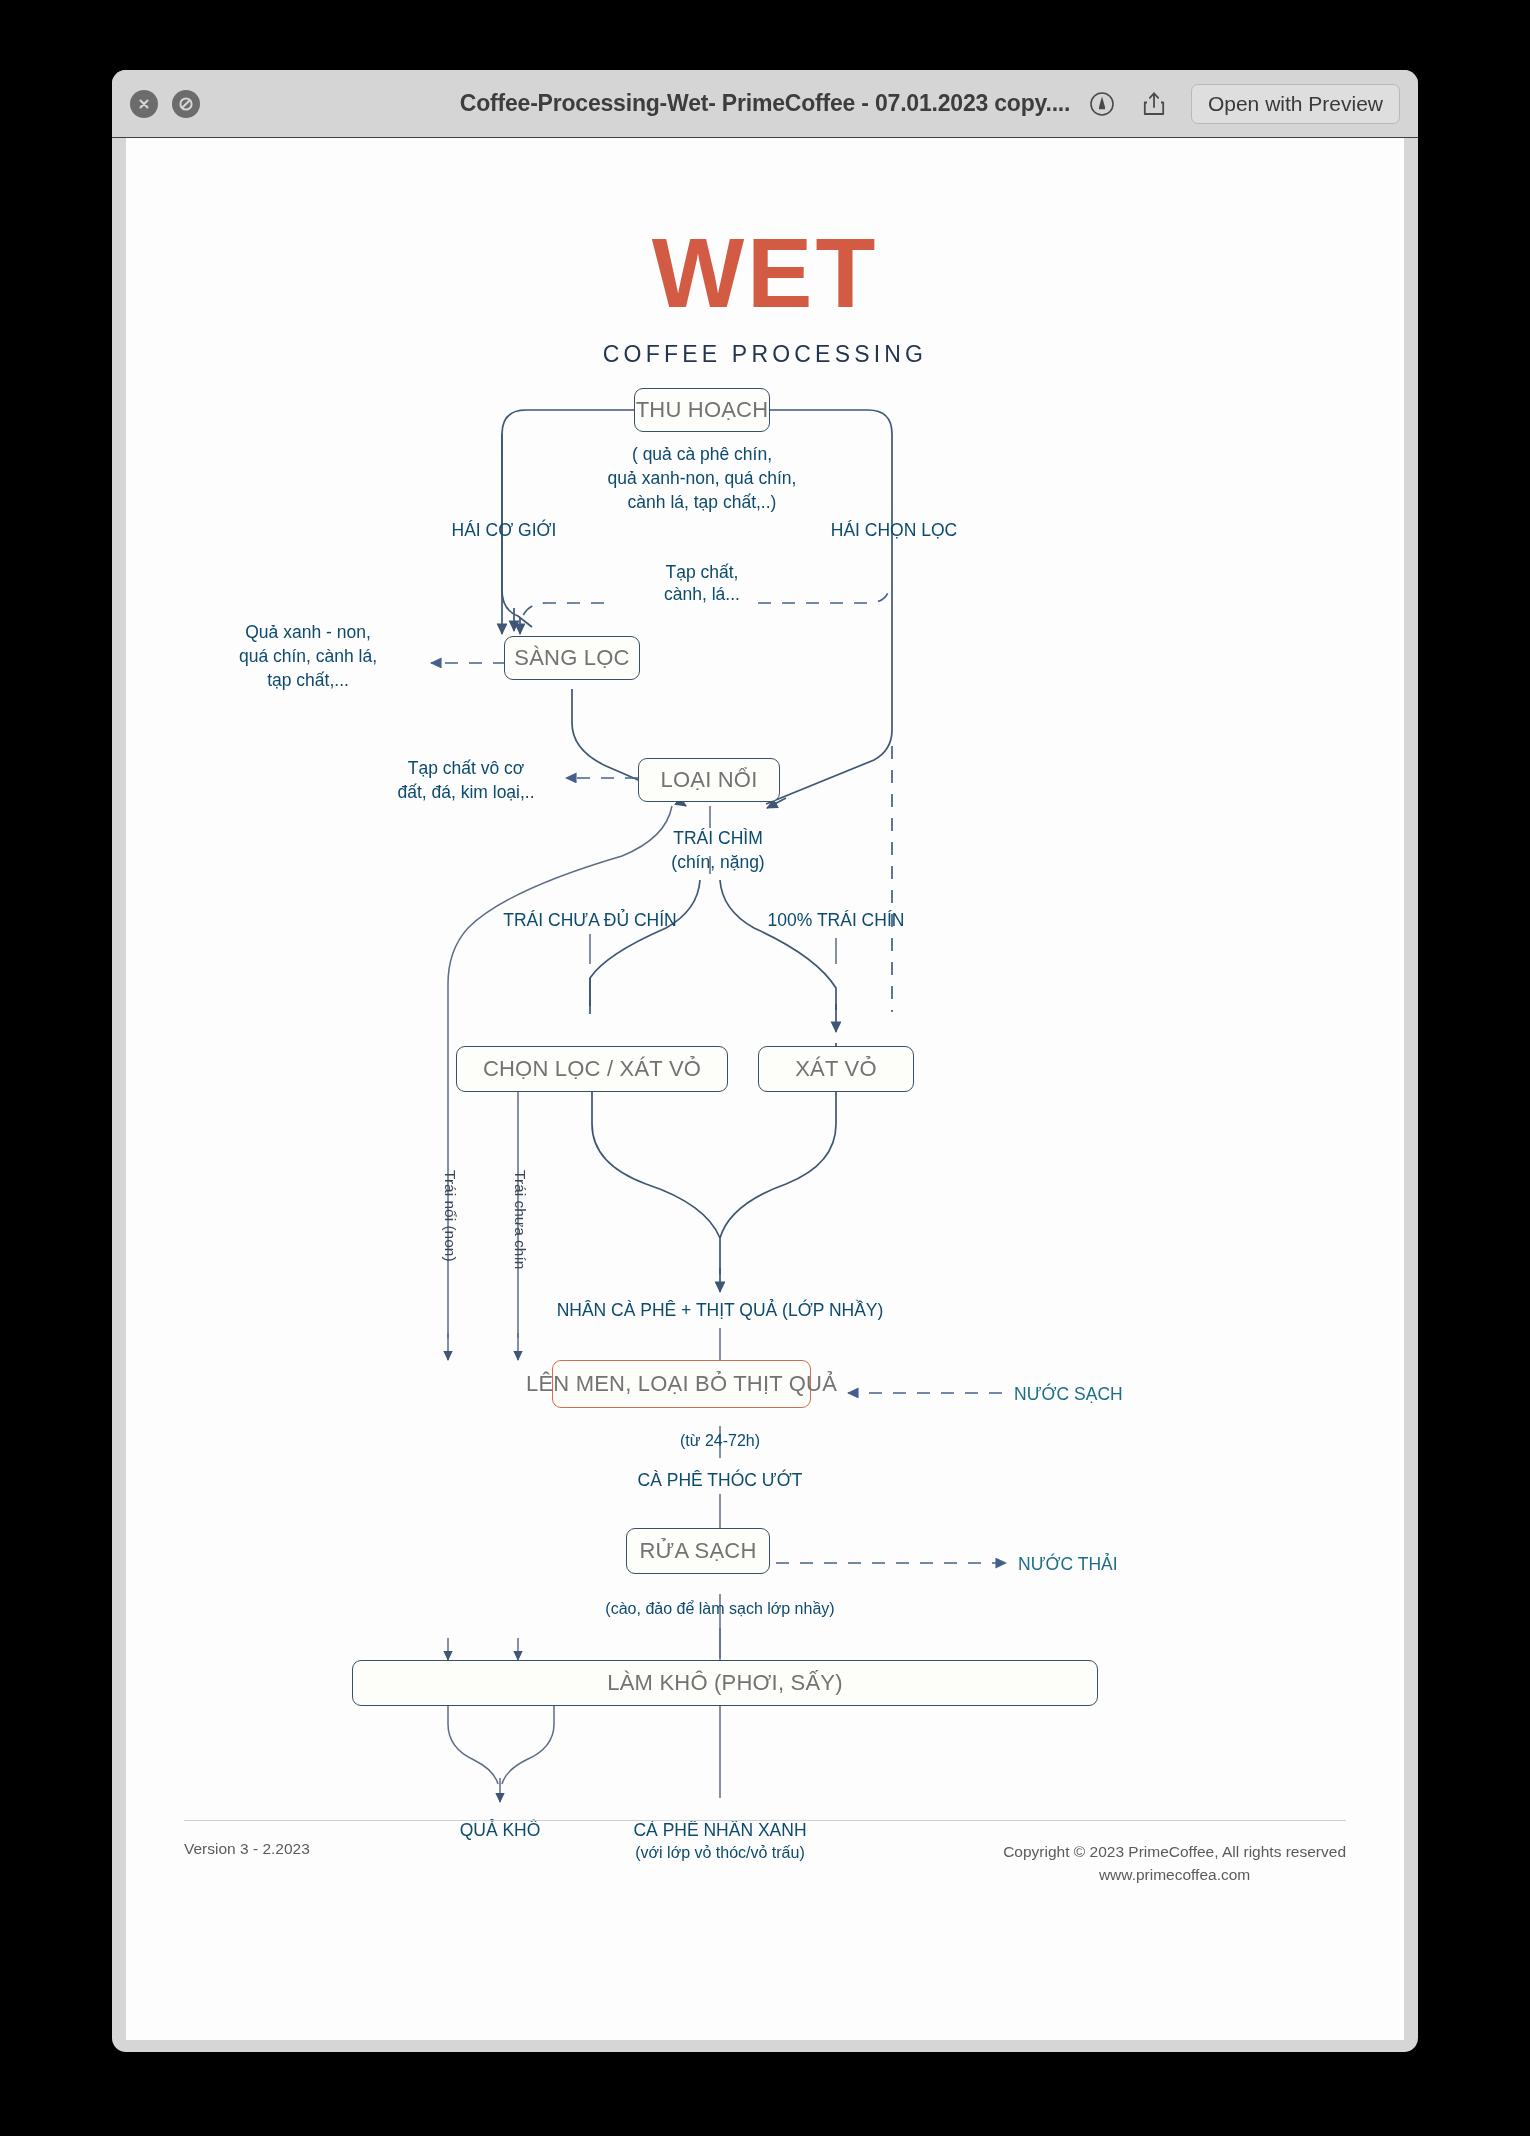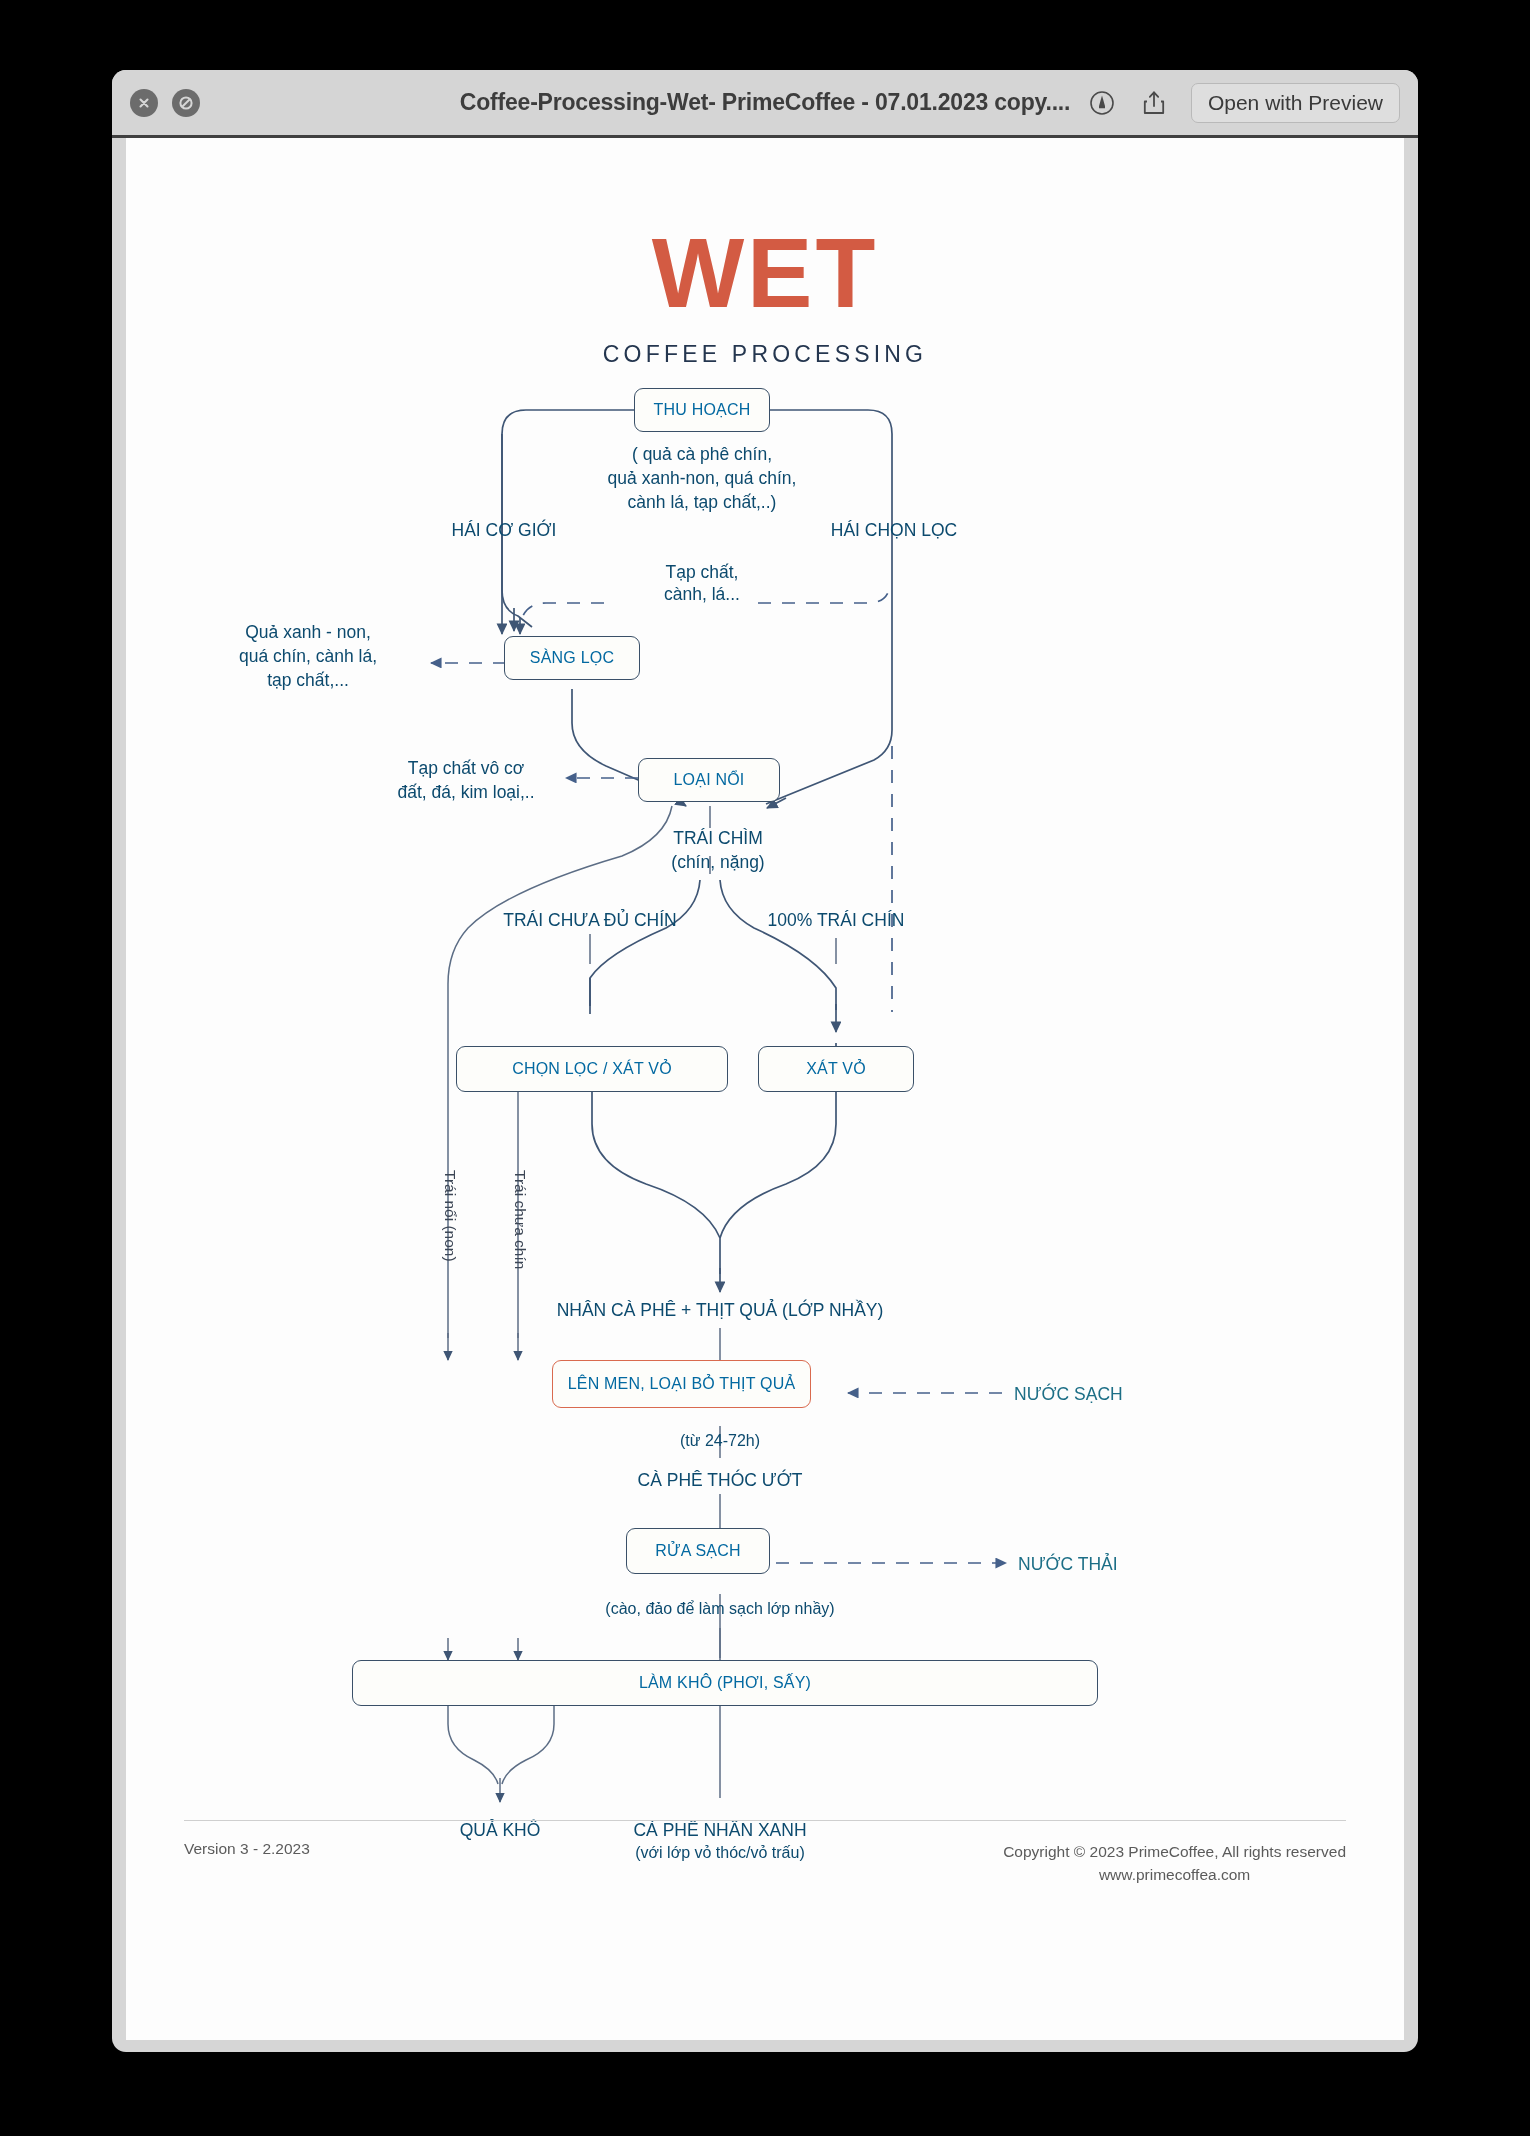"Coffee-Processing-Wet- PrimeCoffee -" .ql-toolbar { border-bottom: 3px solid #404040 -> 1px solid #404040 }
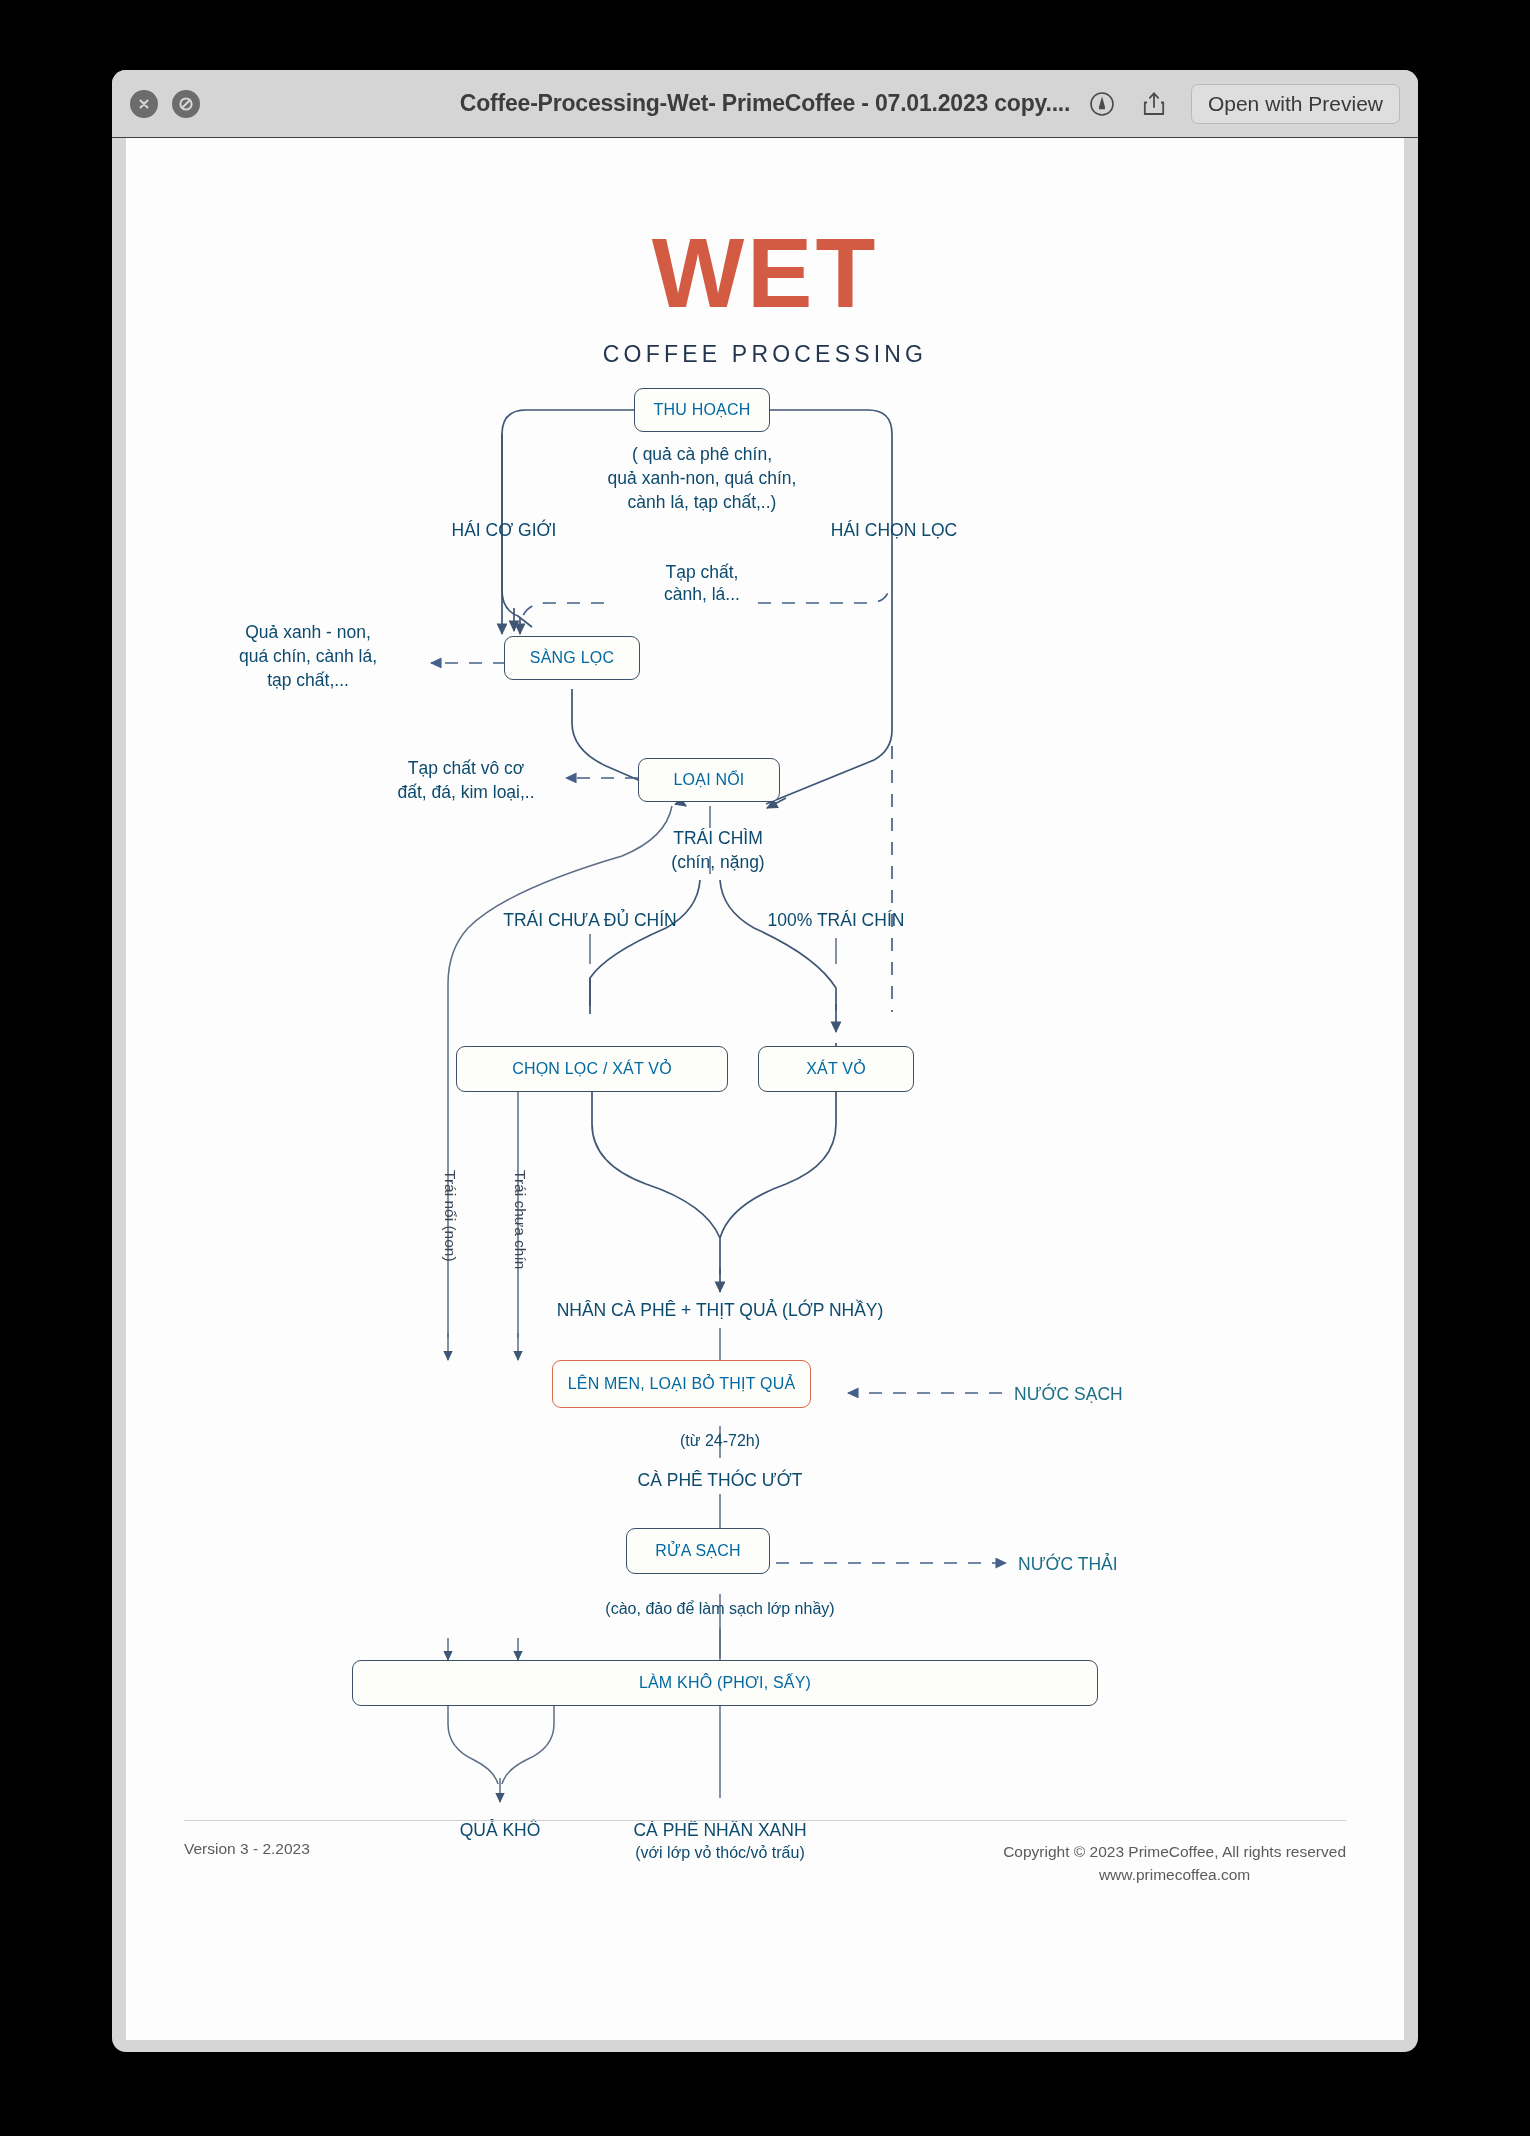"THU HOẠCH" .node { color: #0369a1 -> #737373; font-size: 16px -> 22px }
